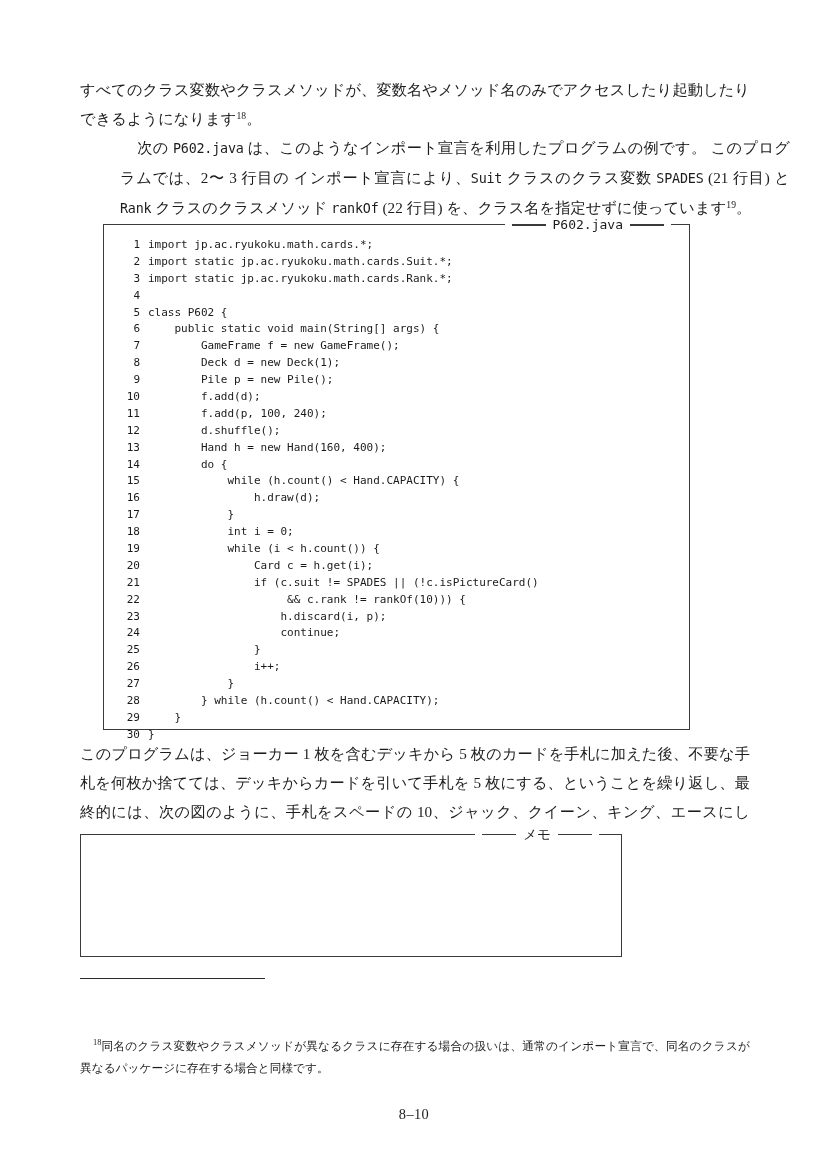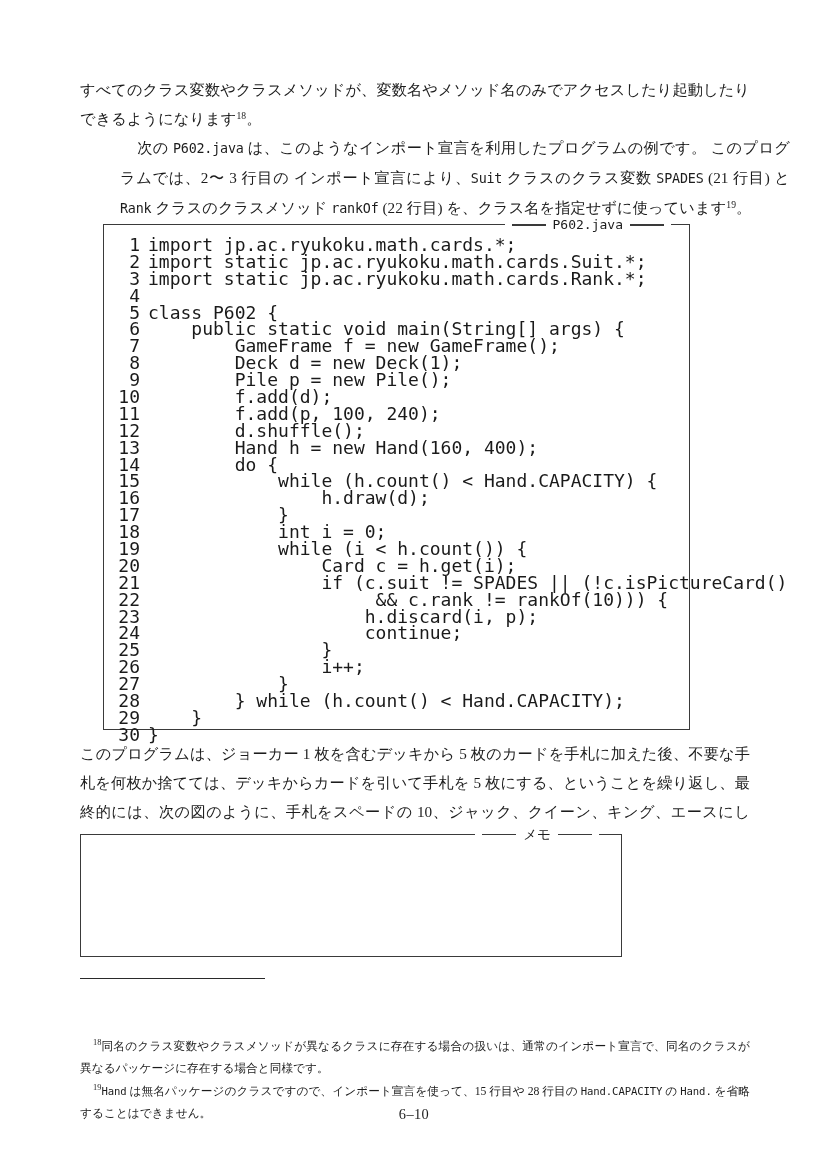"1 import jp.ac.ryukoku.math.cards.*;" .code-listing { font-size: 18px -> 11px }
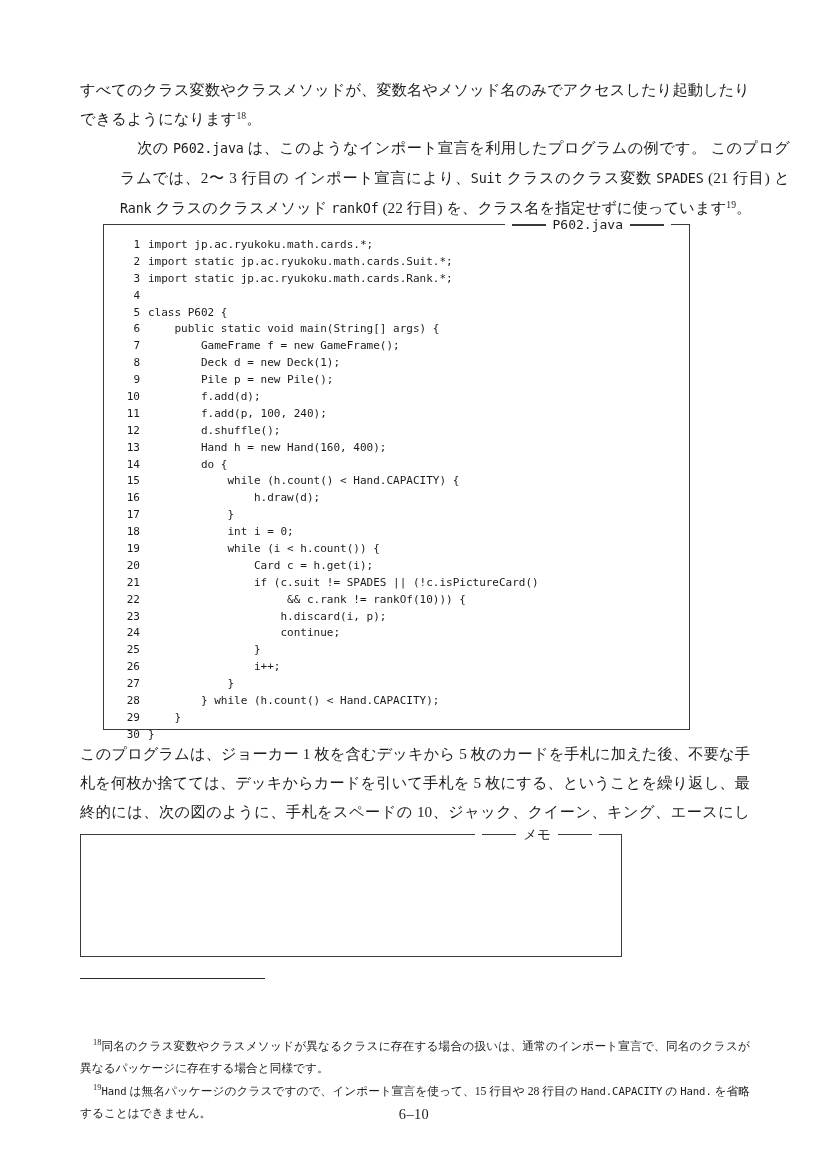"19Hand は無名パッケージのクラスですので、インポート宣言を使って、15" div.footnote { html: <div><span></span><sup>19</sup><span>Hand</span><span> は無名パッケージのクラスですので、インポート宣言を使って、15 行目や 28 行目の </span><span>Hand.CAPACITY</span><span> の </span><span>Hand.</span><span> を省略することはできません。</span></div> -> none }
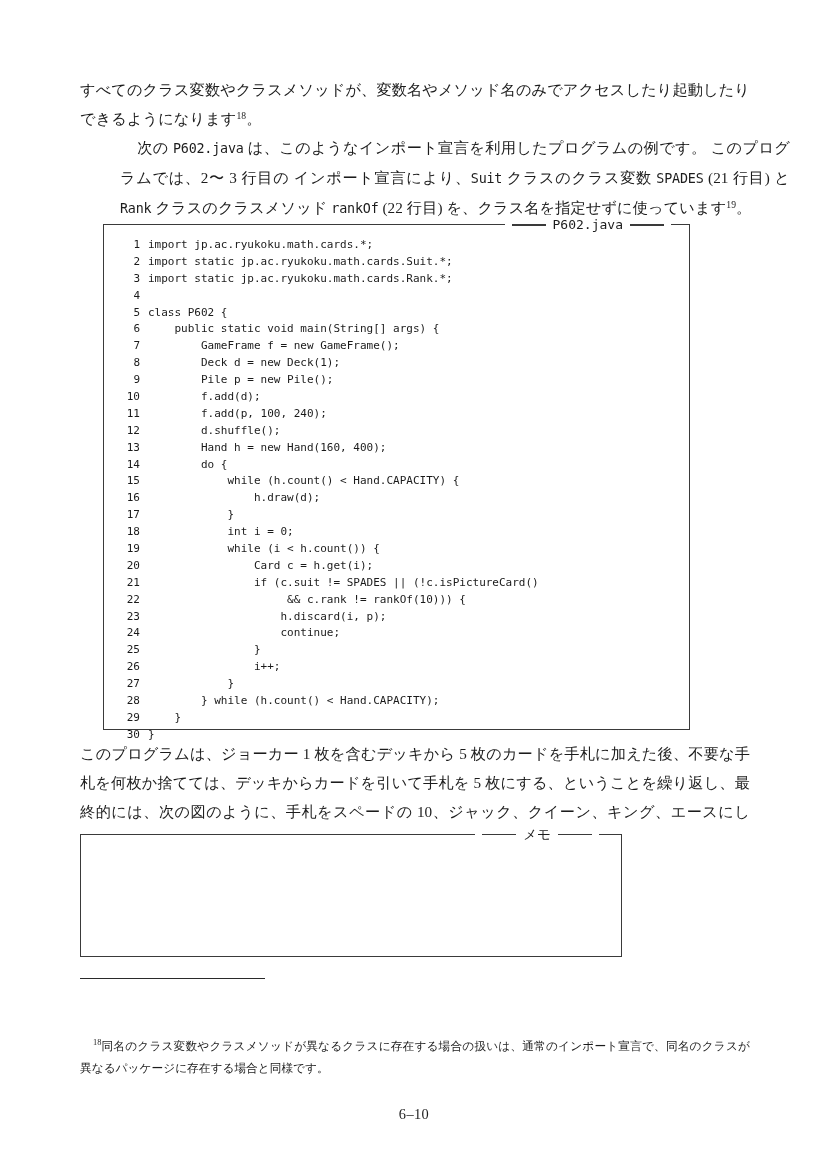"6–10" div { text: 6 -> 8 }
